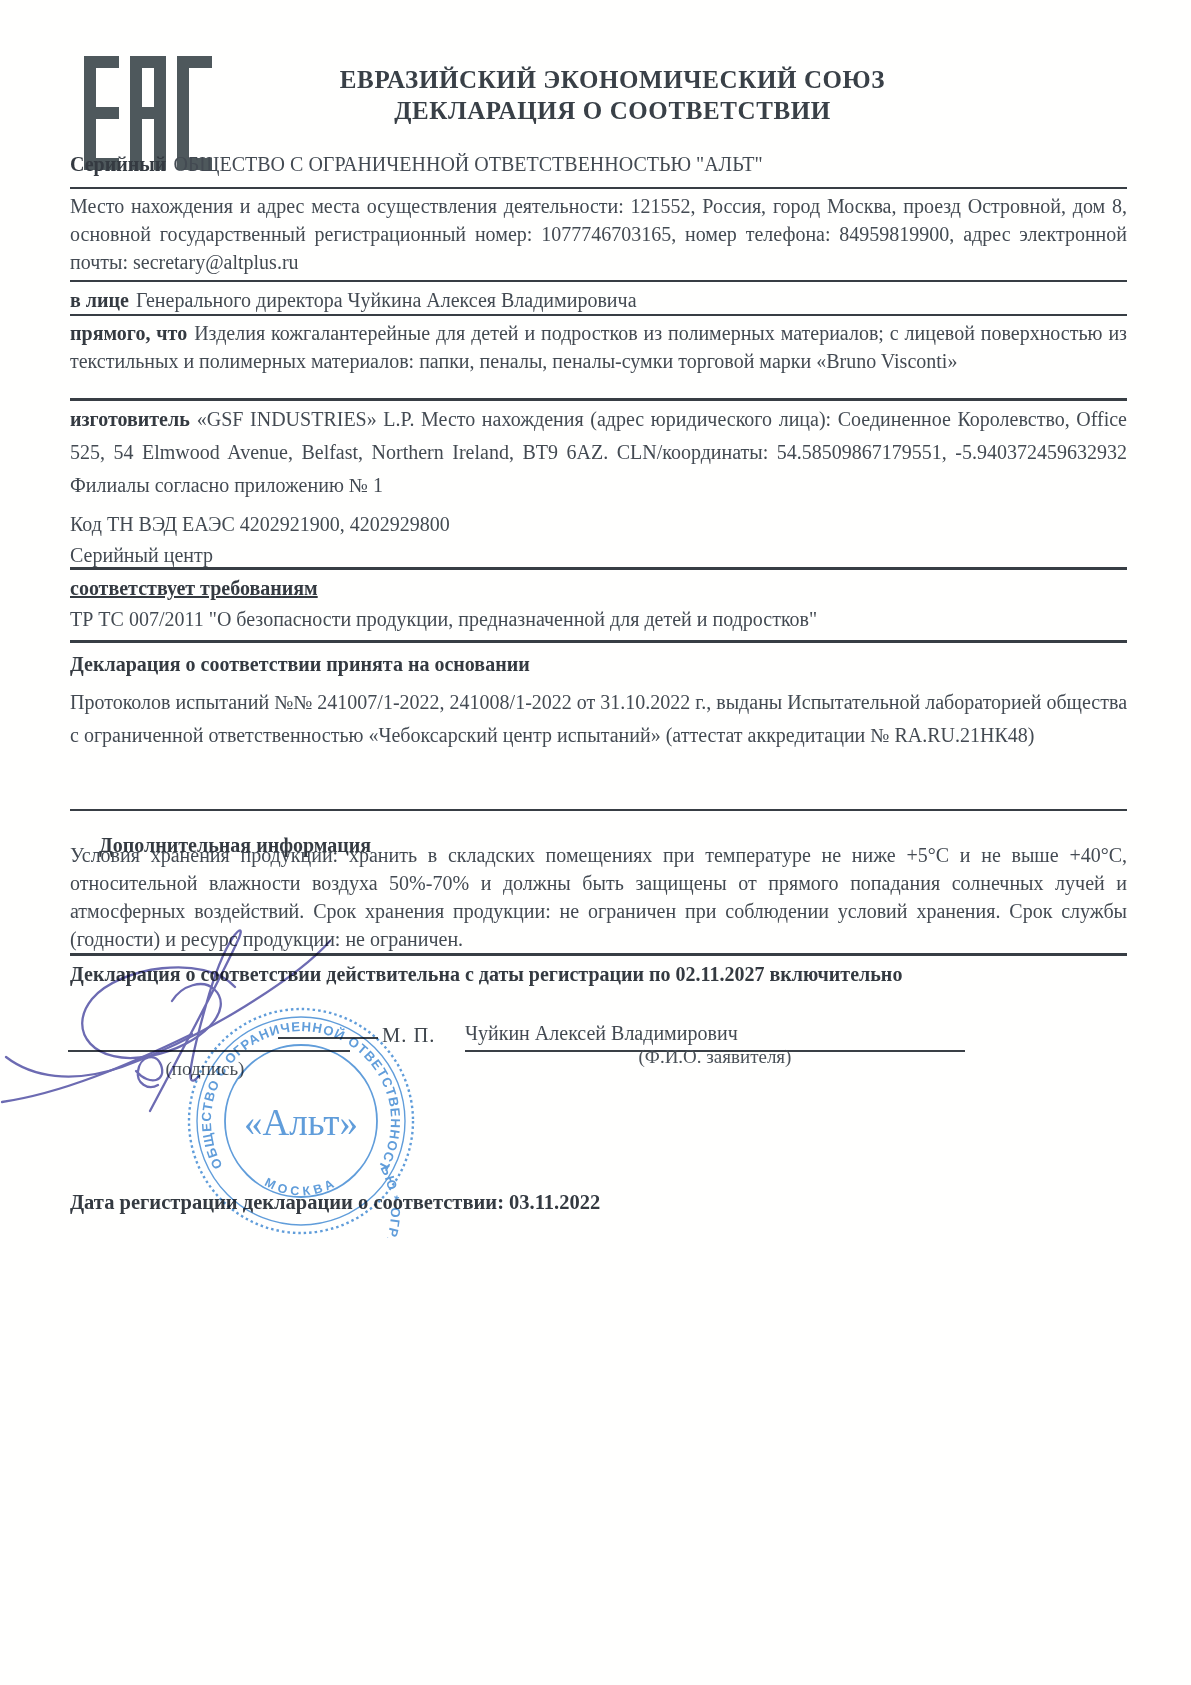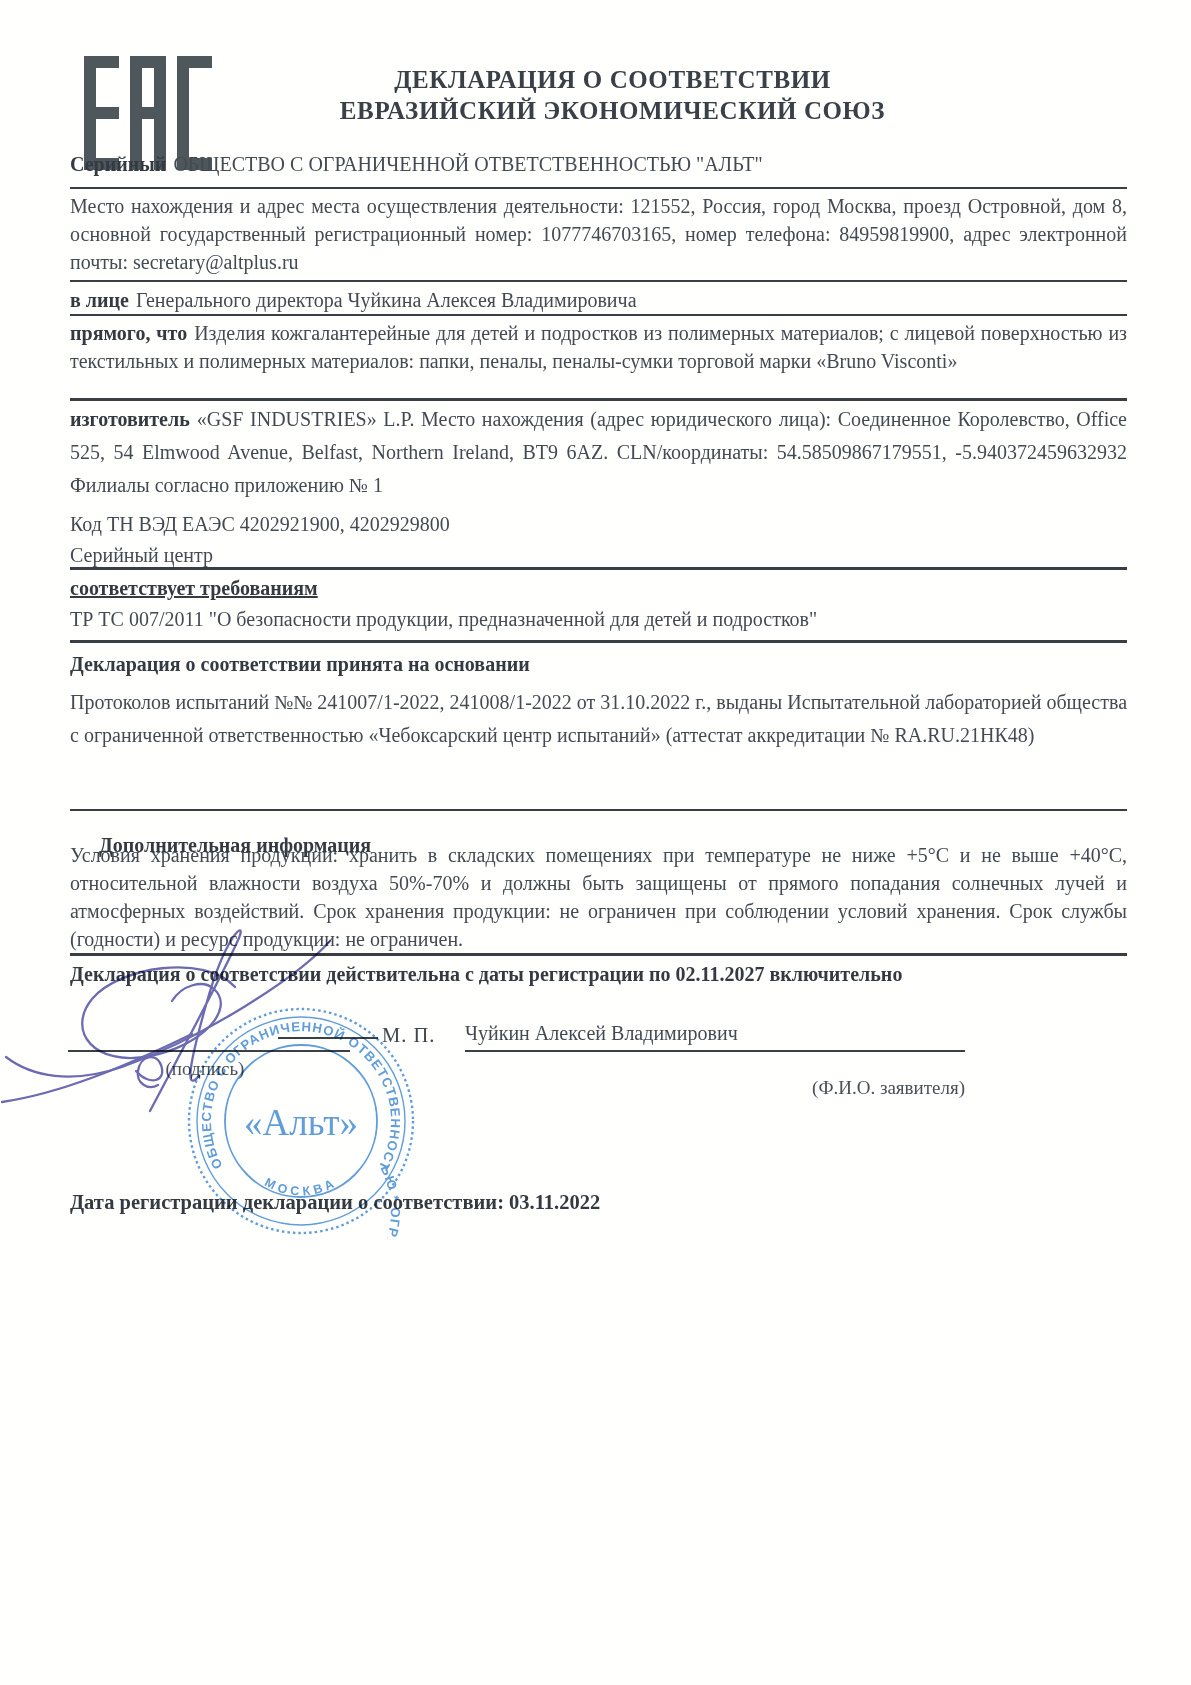"ДЕКЛАРАЦИЯ О СООТВЕТСТВИИ" div { order: before "ЕВРАЗИЙСКИЙ ЭКОНОМИЧЕСКИЙ СОЮЗ" -> after "ЕВРАЗИЙСКИЙ ЭКОНОМИЧЕСКИЙ СОЮЗ" }
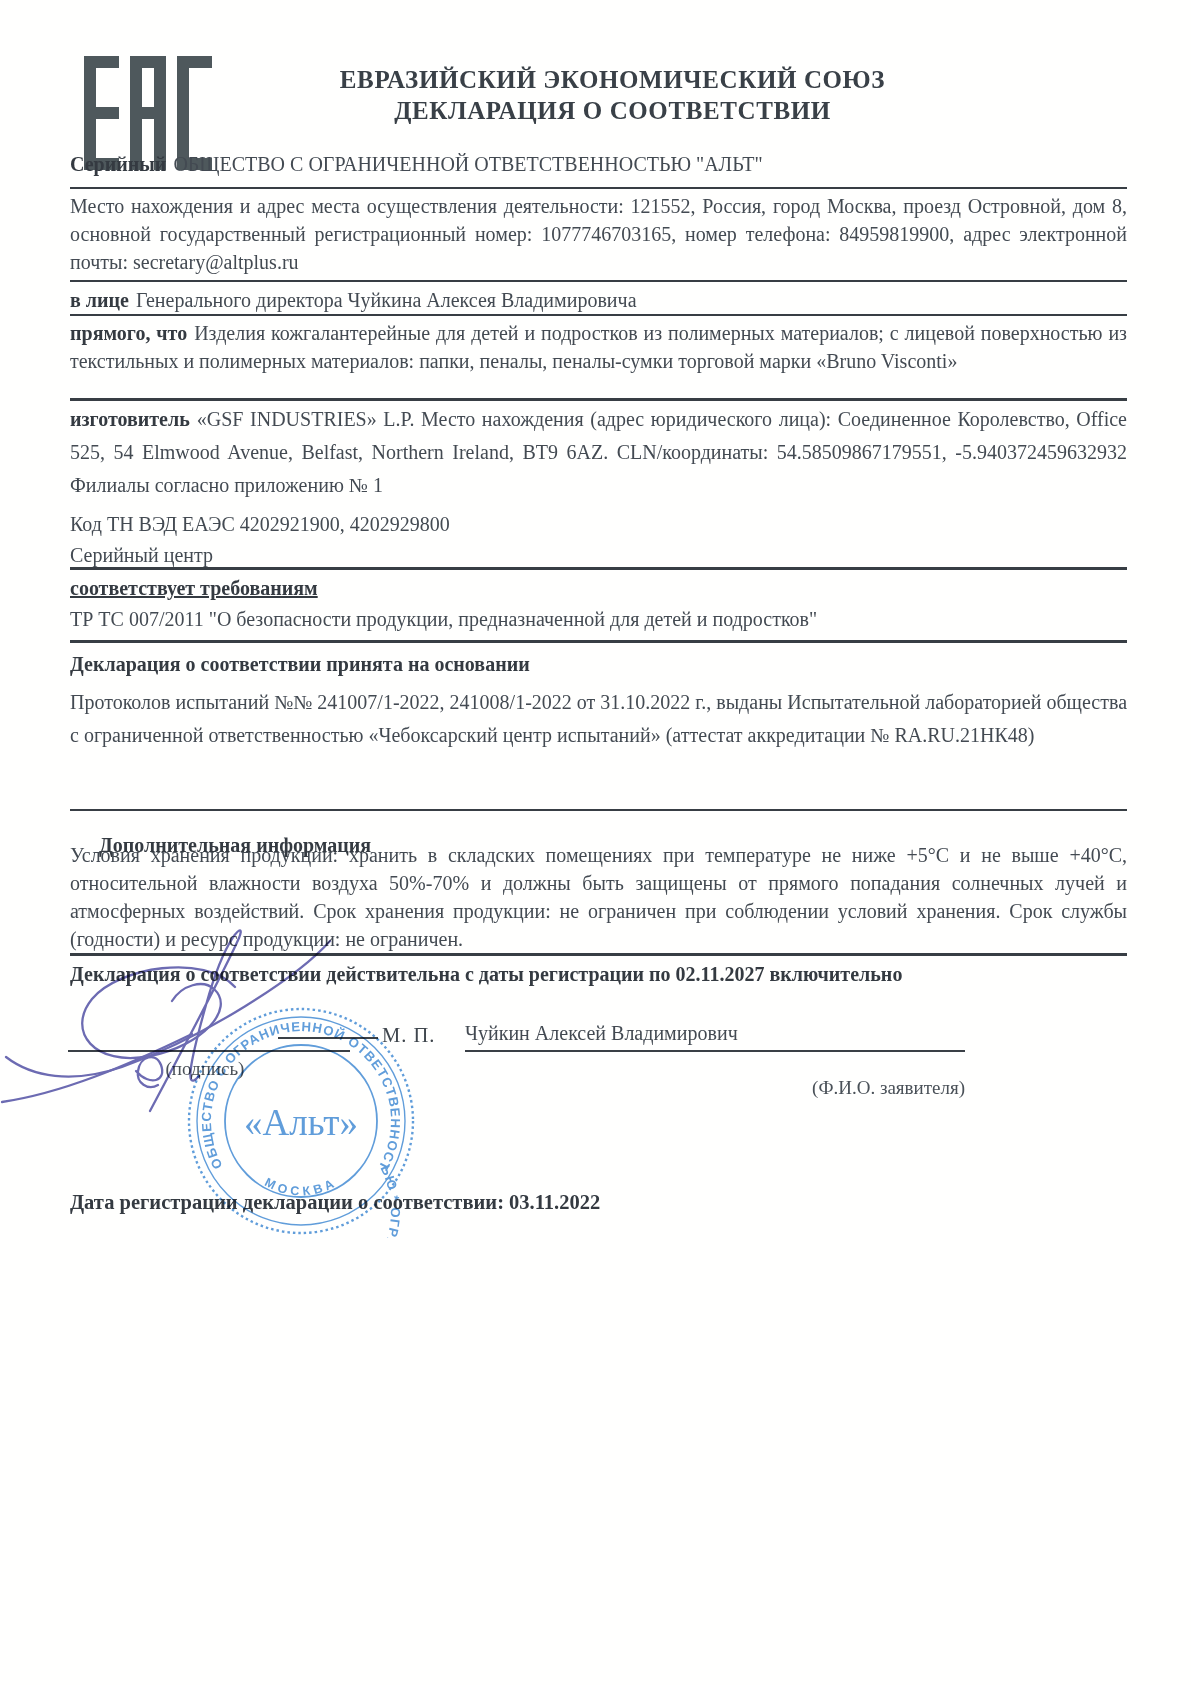"(Ф.И.О. заявителя)" div.abs { text-align: right -> none; top: 1077px -> 1046px }
